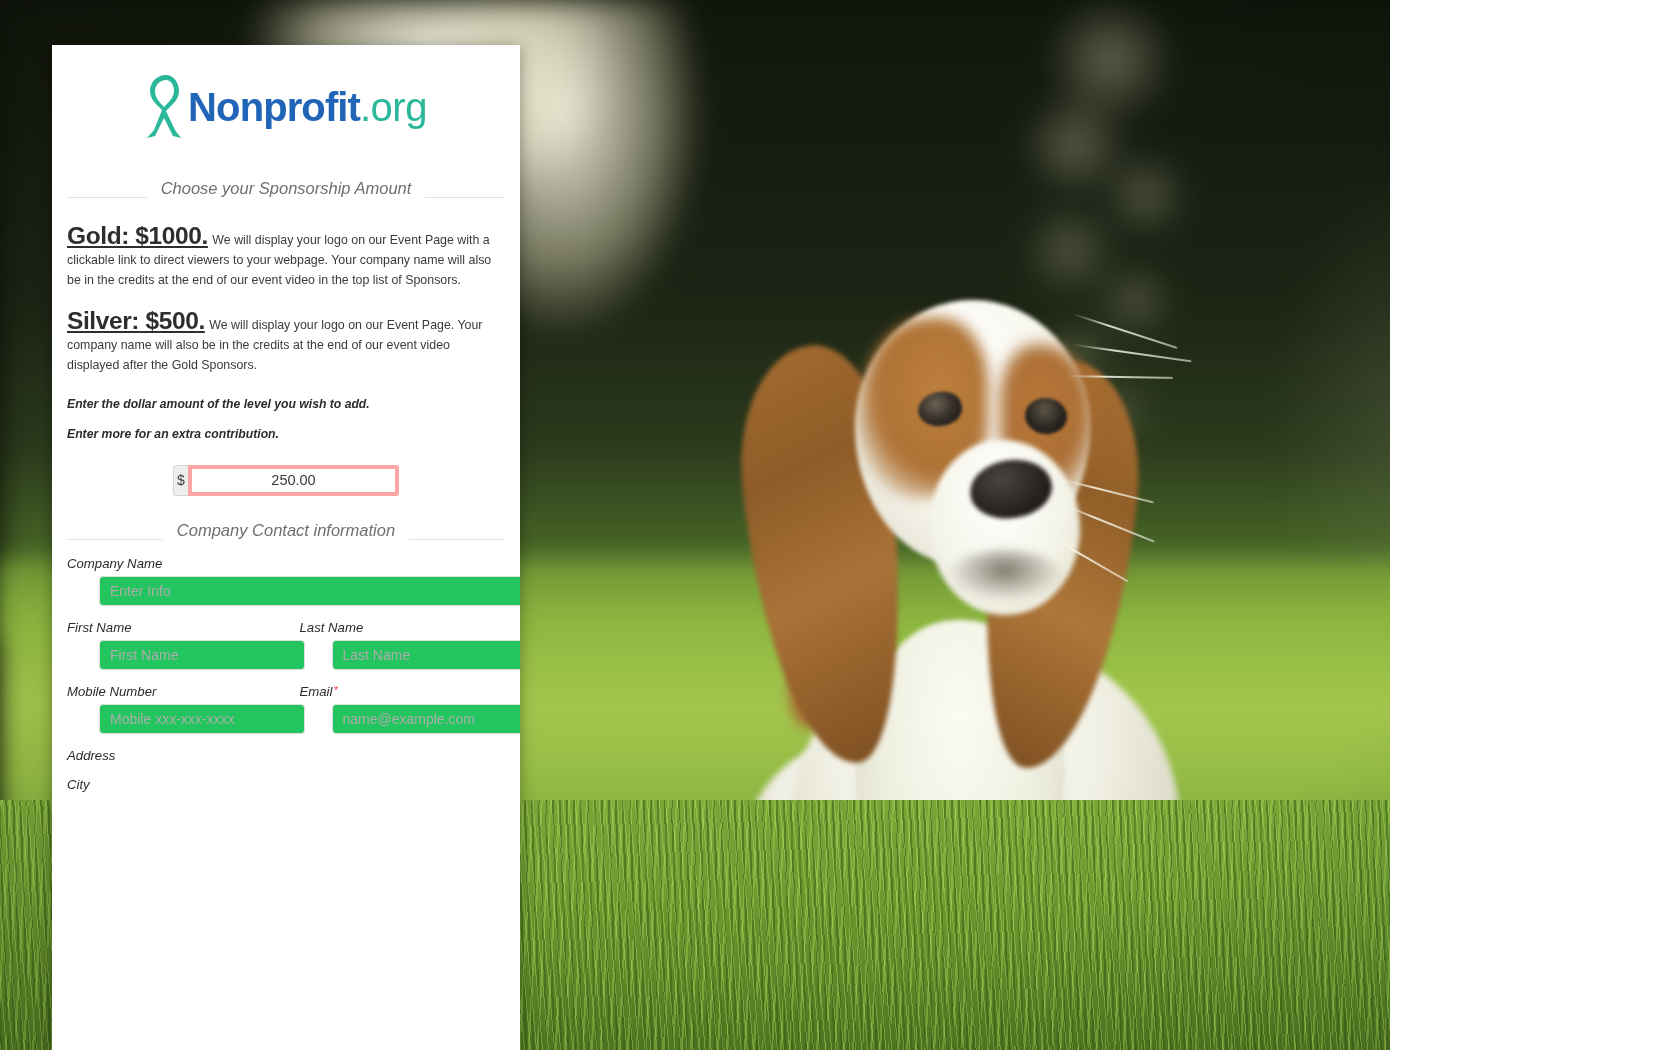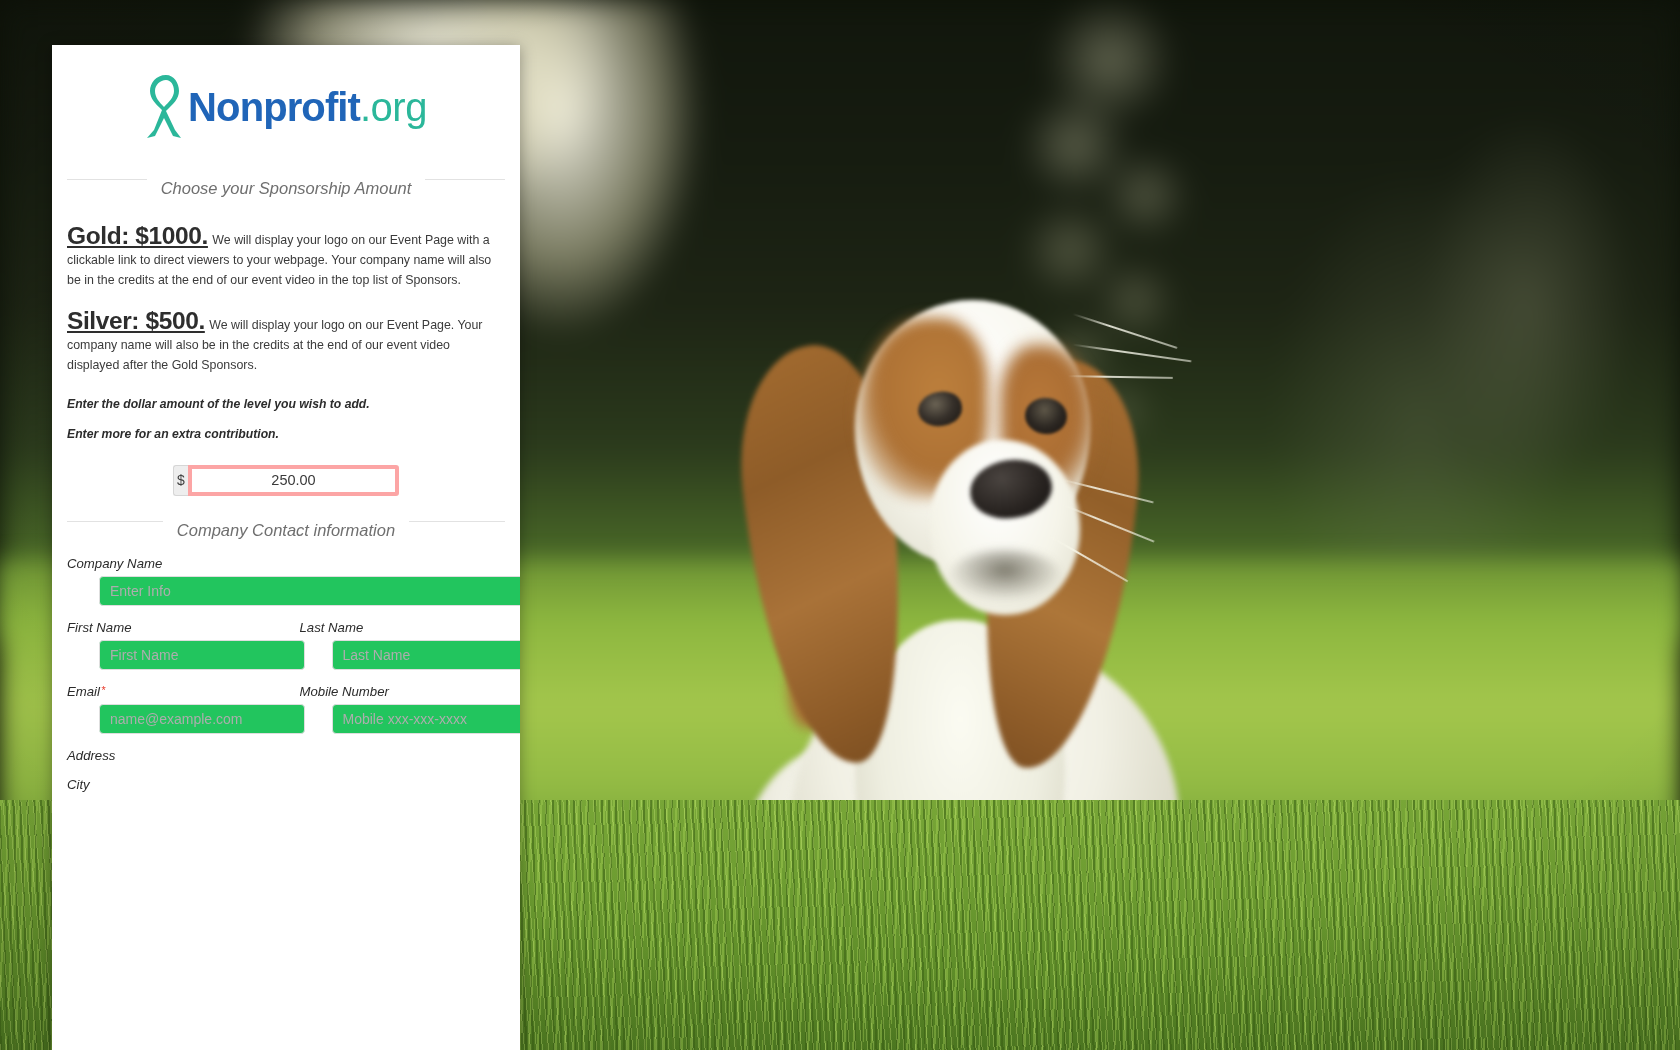"Nonprofit.org" #page { width: 1680px -> 1390px }
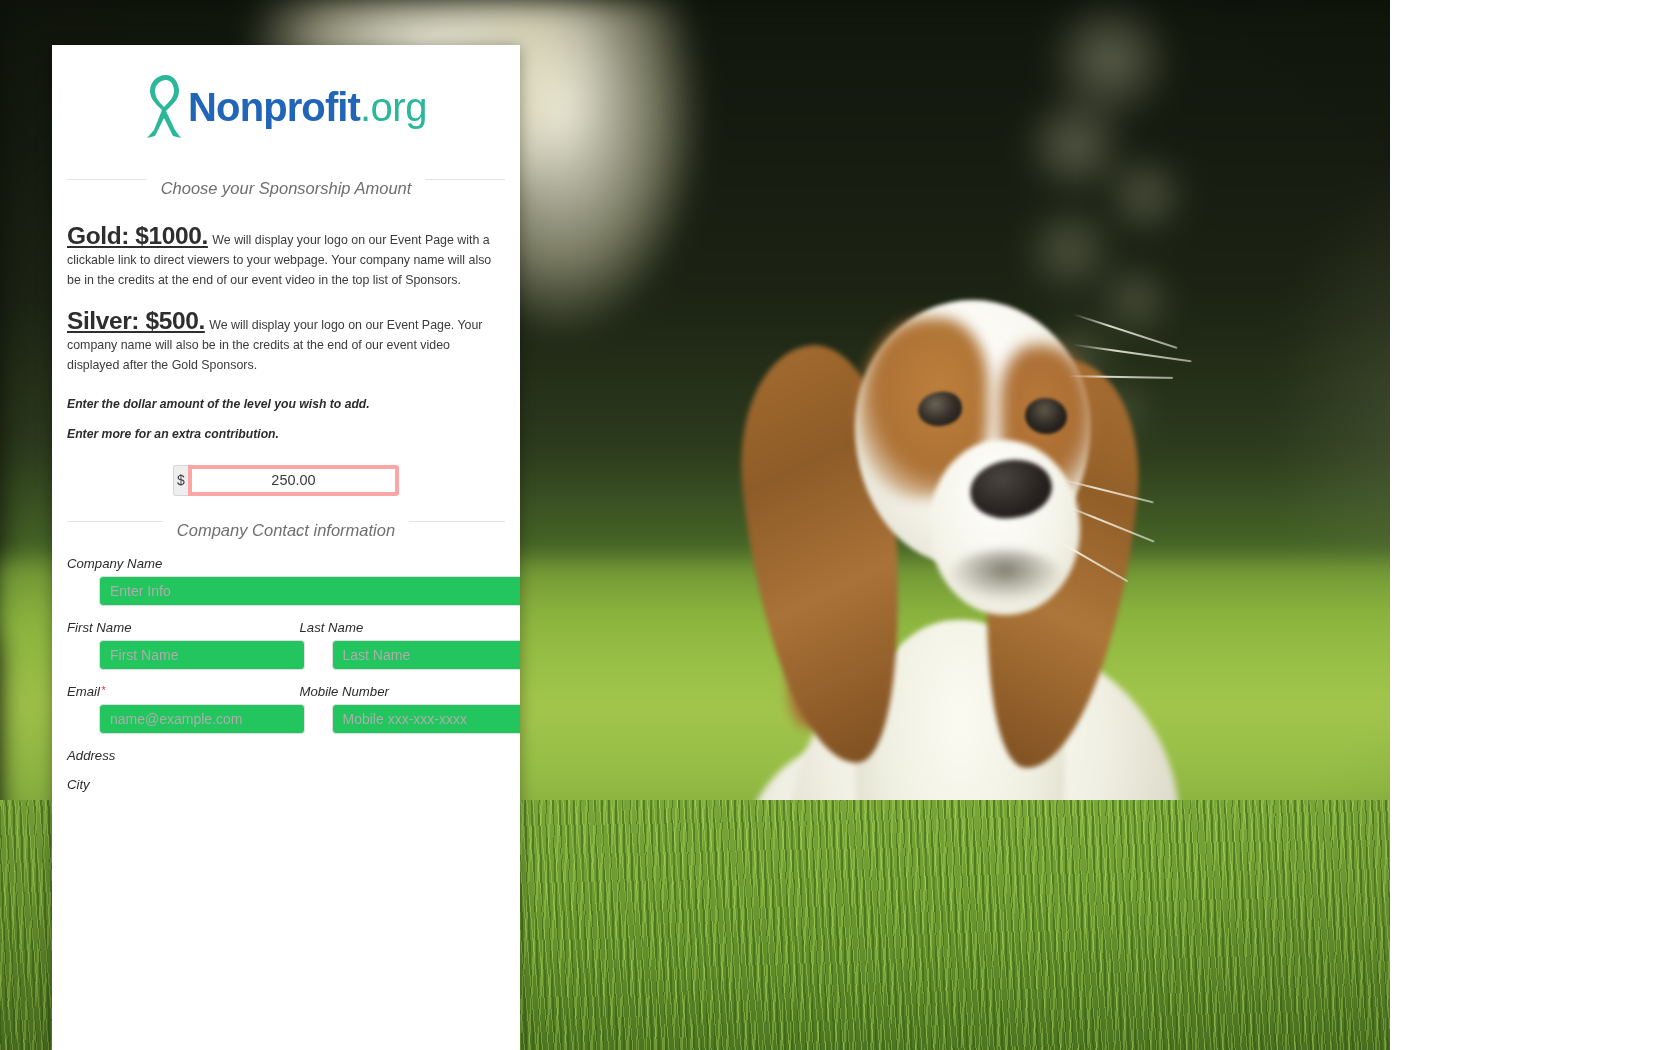"Choose your Sponsorship Amount" .divider { align-items: flex-start -> flex-end }
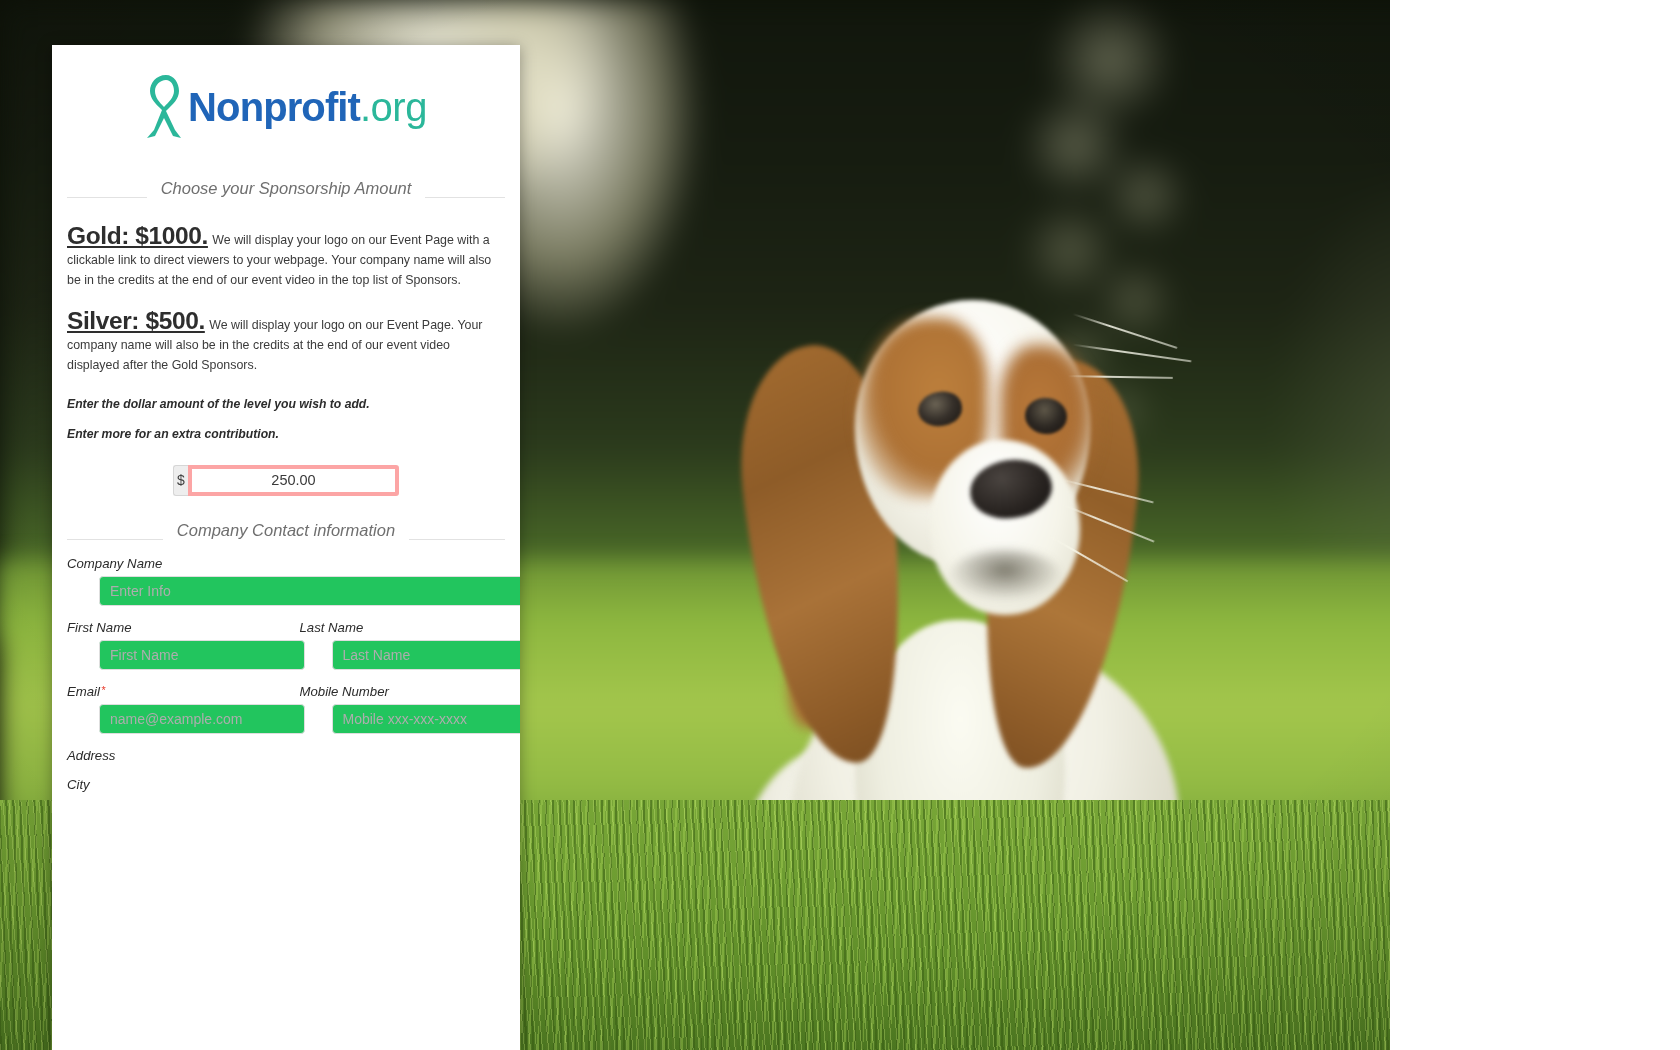"Email*" div.fgroup { order: before "Mobile Number" -> after "Mobile Number" }
